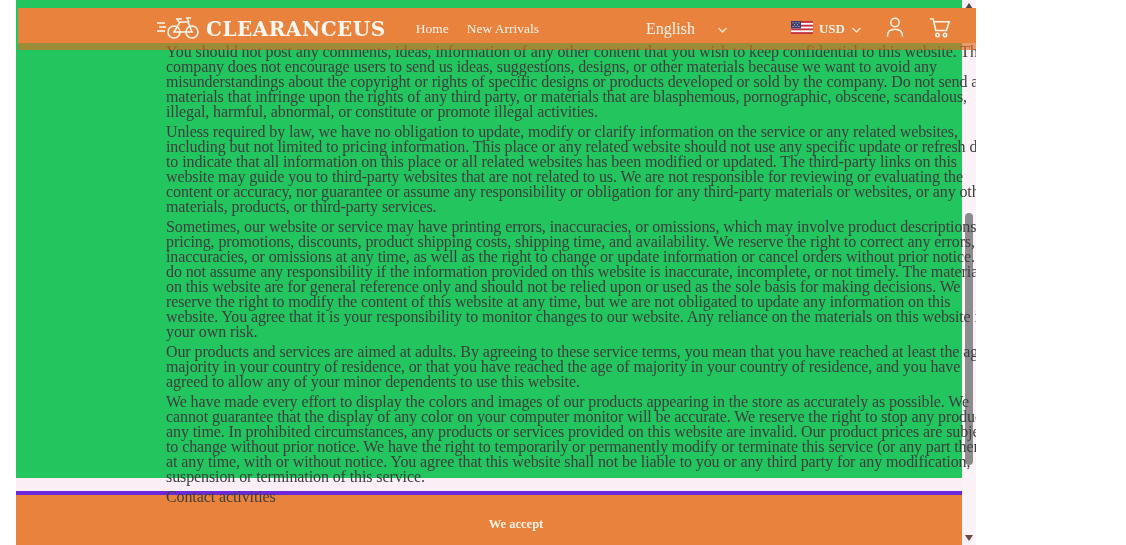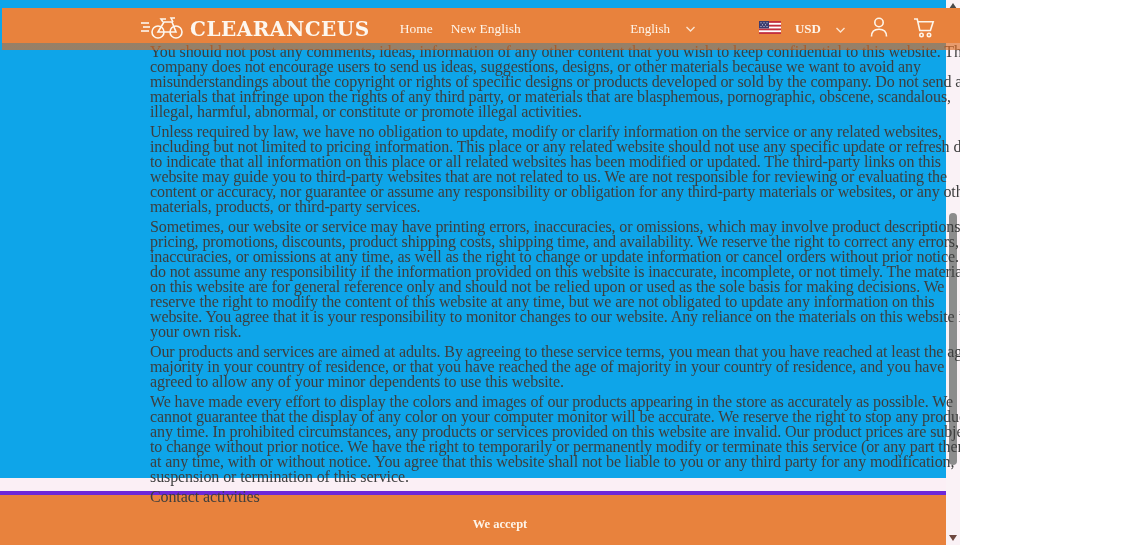"CLEARANCEUS" .page { background: #0ea5e9 -> #22c55e; margin-left: none -> 16px }
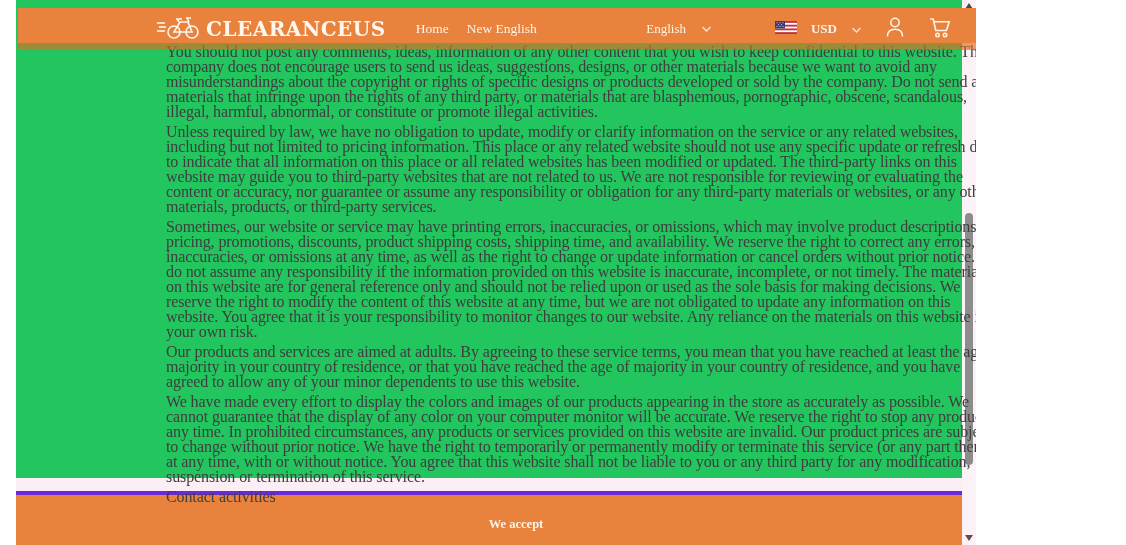"New English" span.nav-item { text: English -> Arrivals }
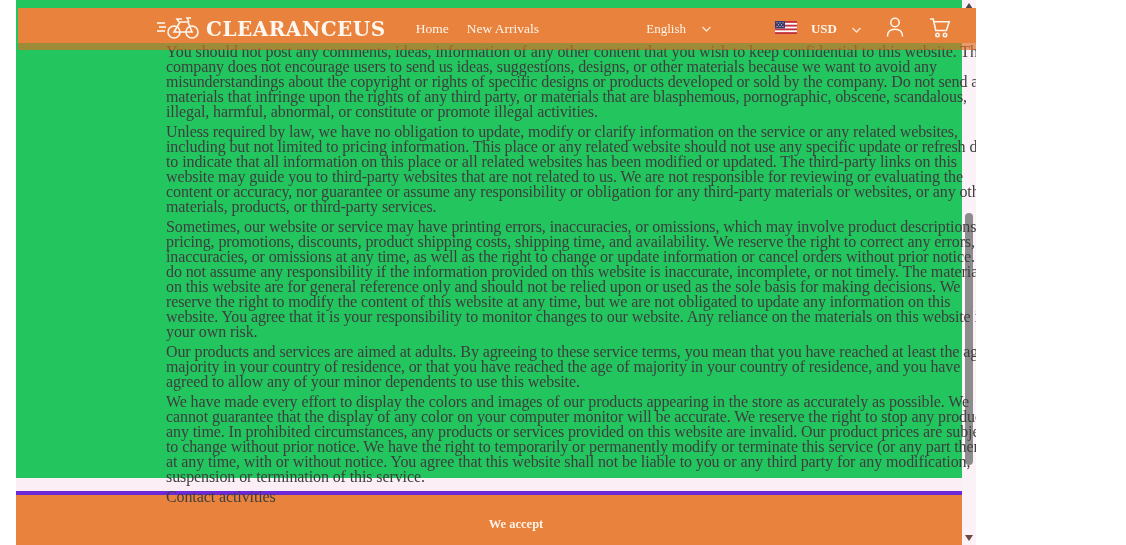"English" .lang { font-size: 13px -> 16px; gap: 15px -> 22px }
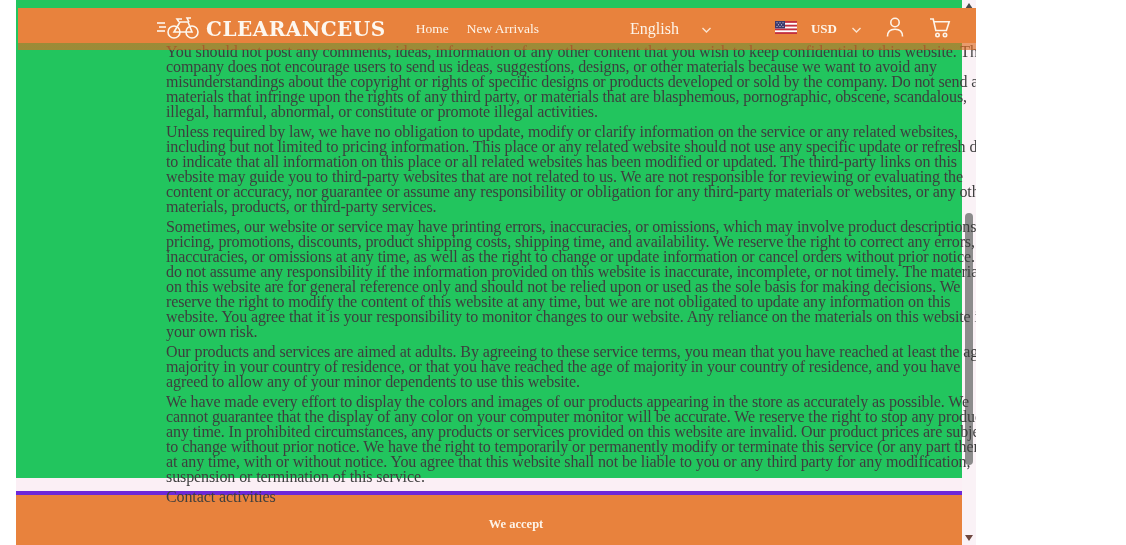"USD" .currency { gap: 14px -> 6px }
